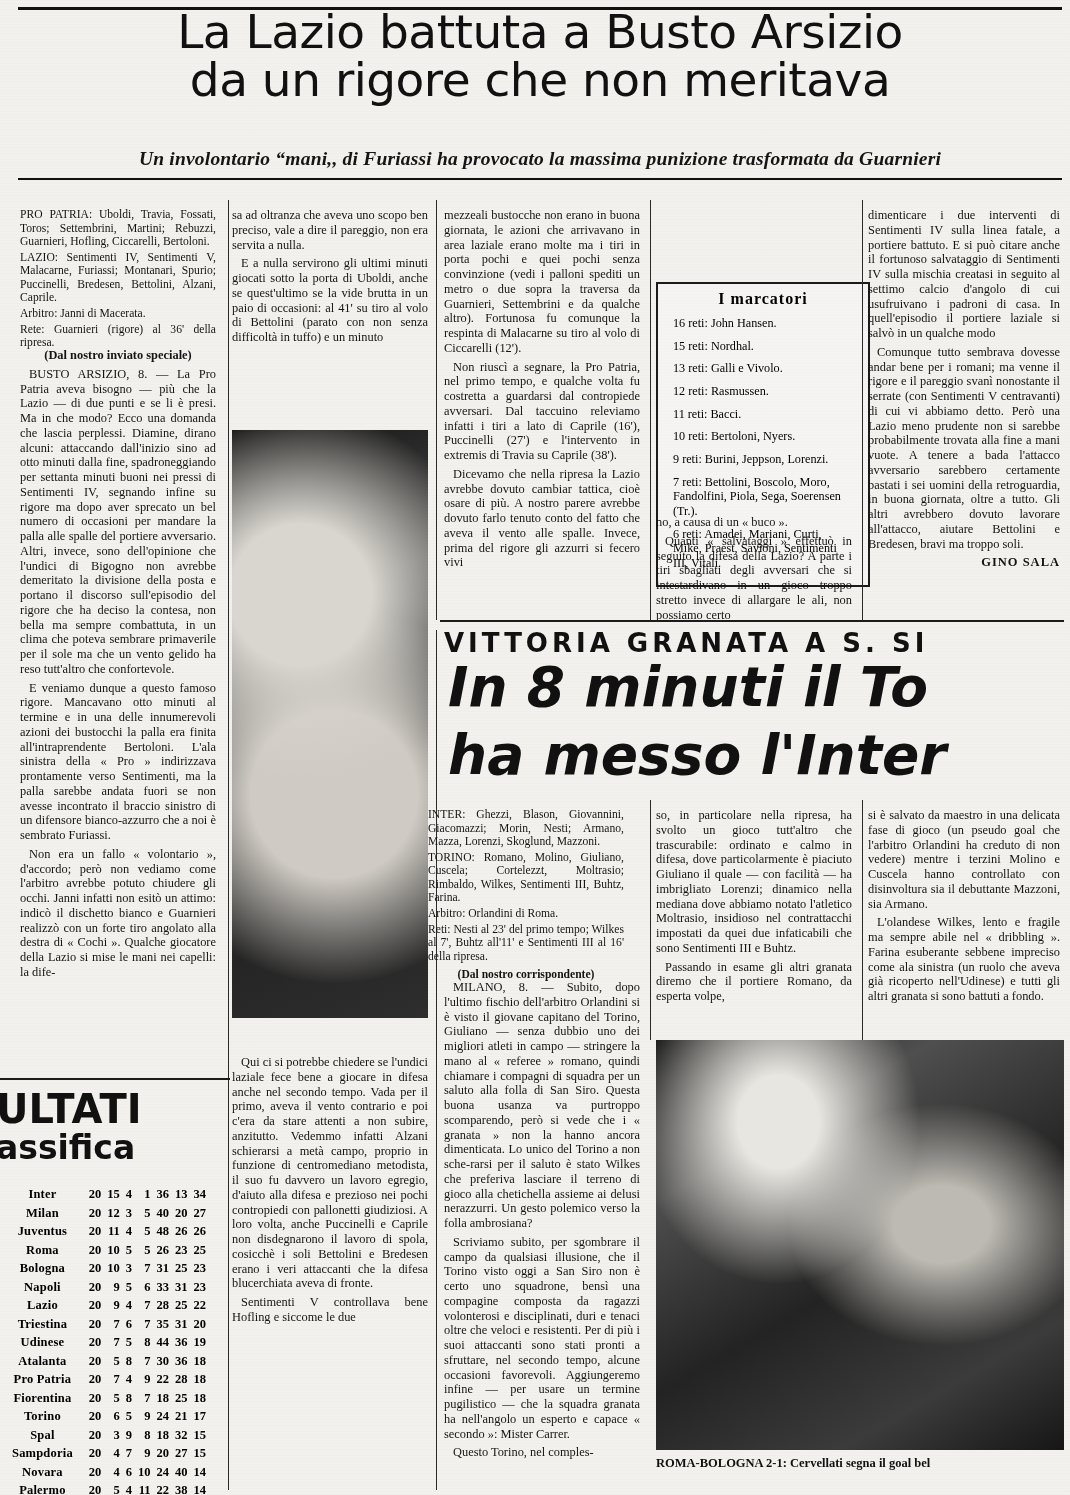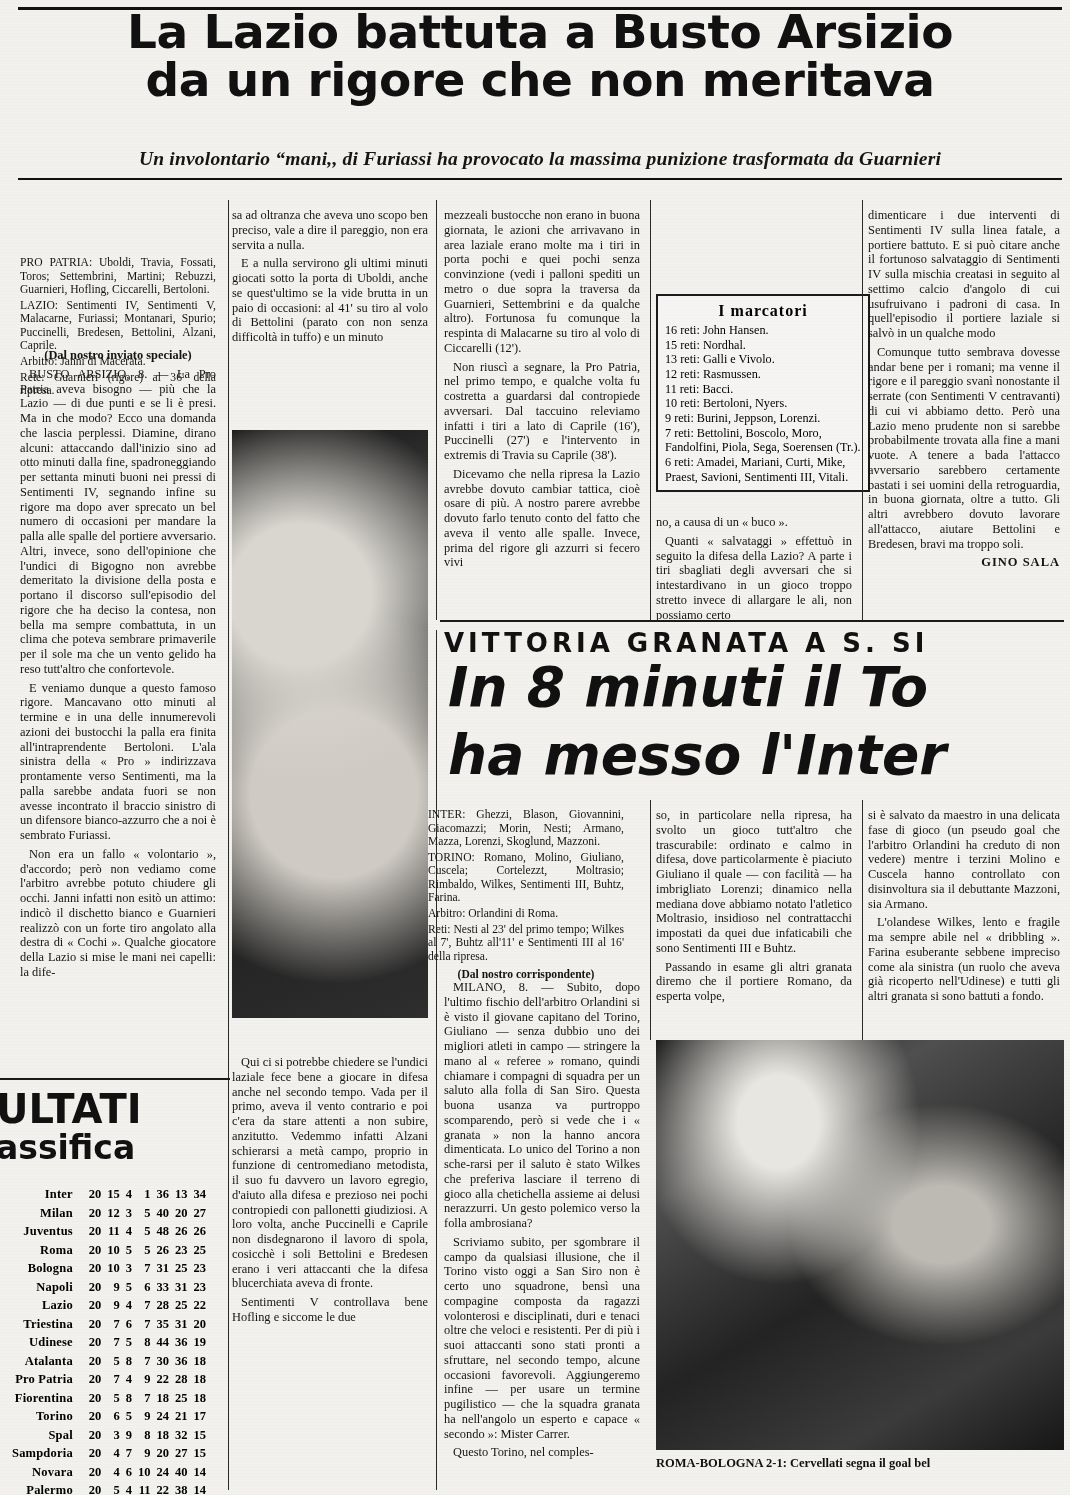"La Lazio battuta a Busto" .headline { font-weight: bold -> normal }
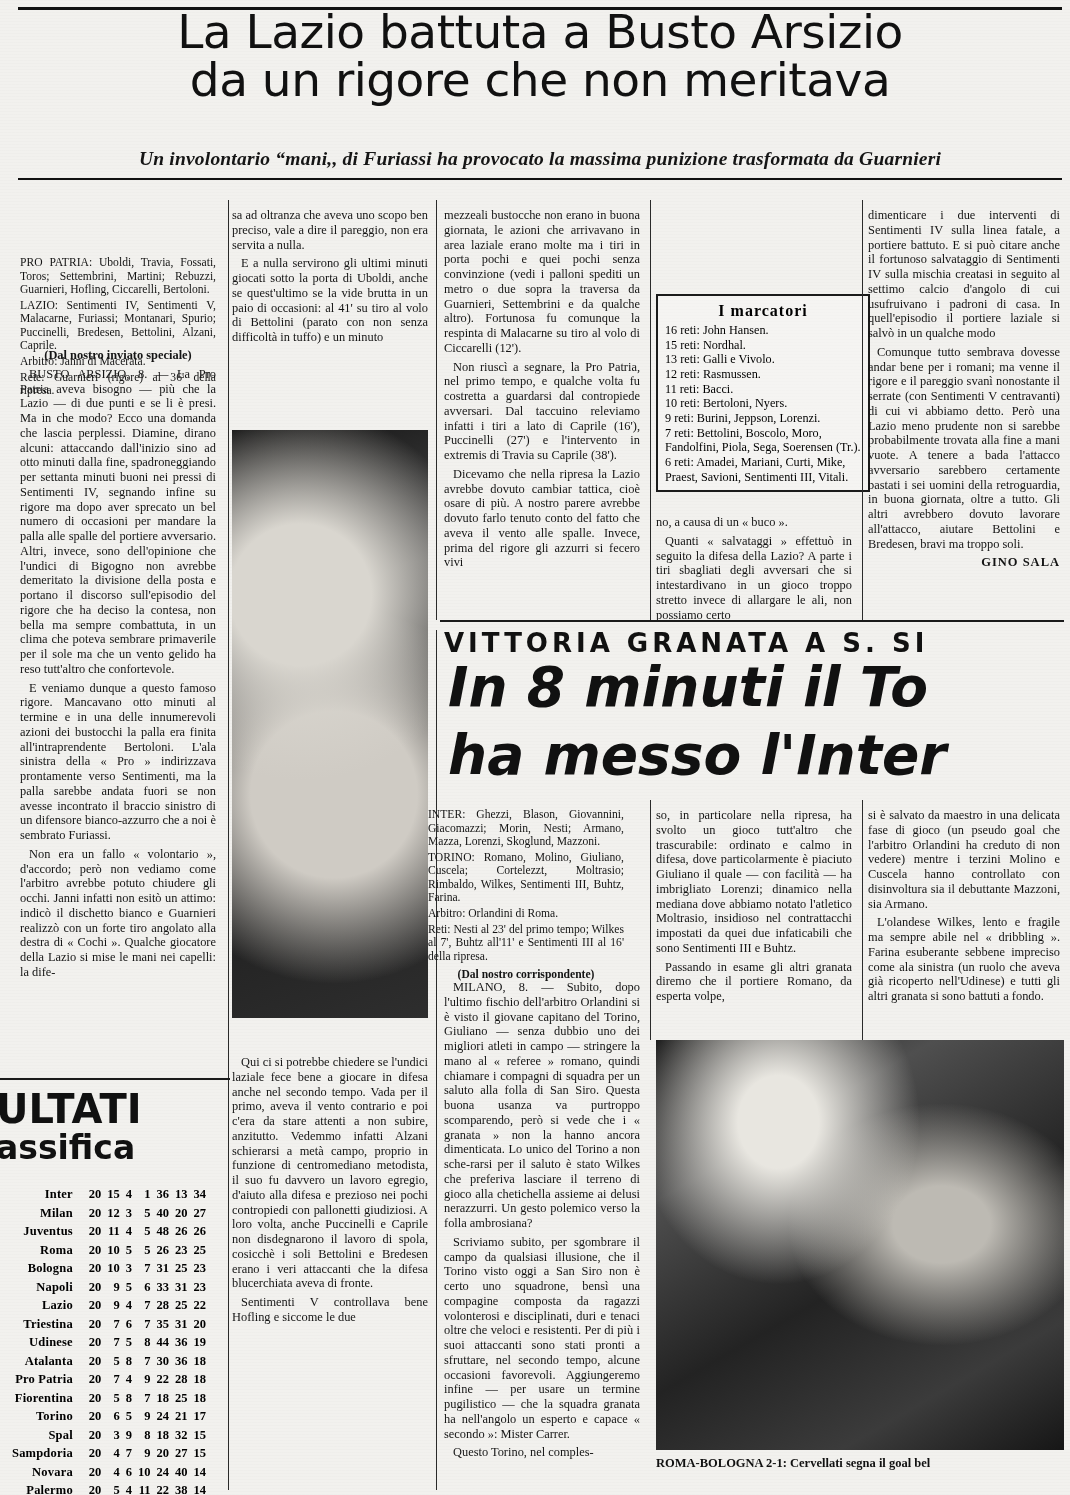"PRO PATRIA: Uboldi, Travia, Fossati," div.col { margin-top: 48px -> none }
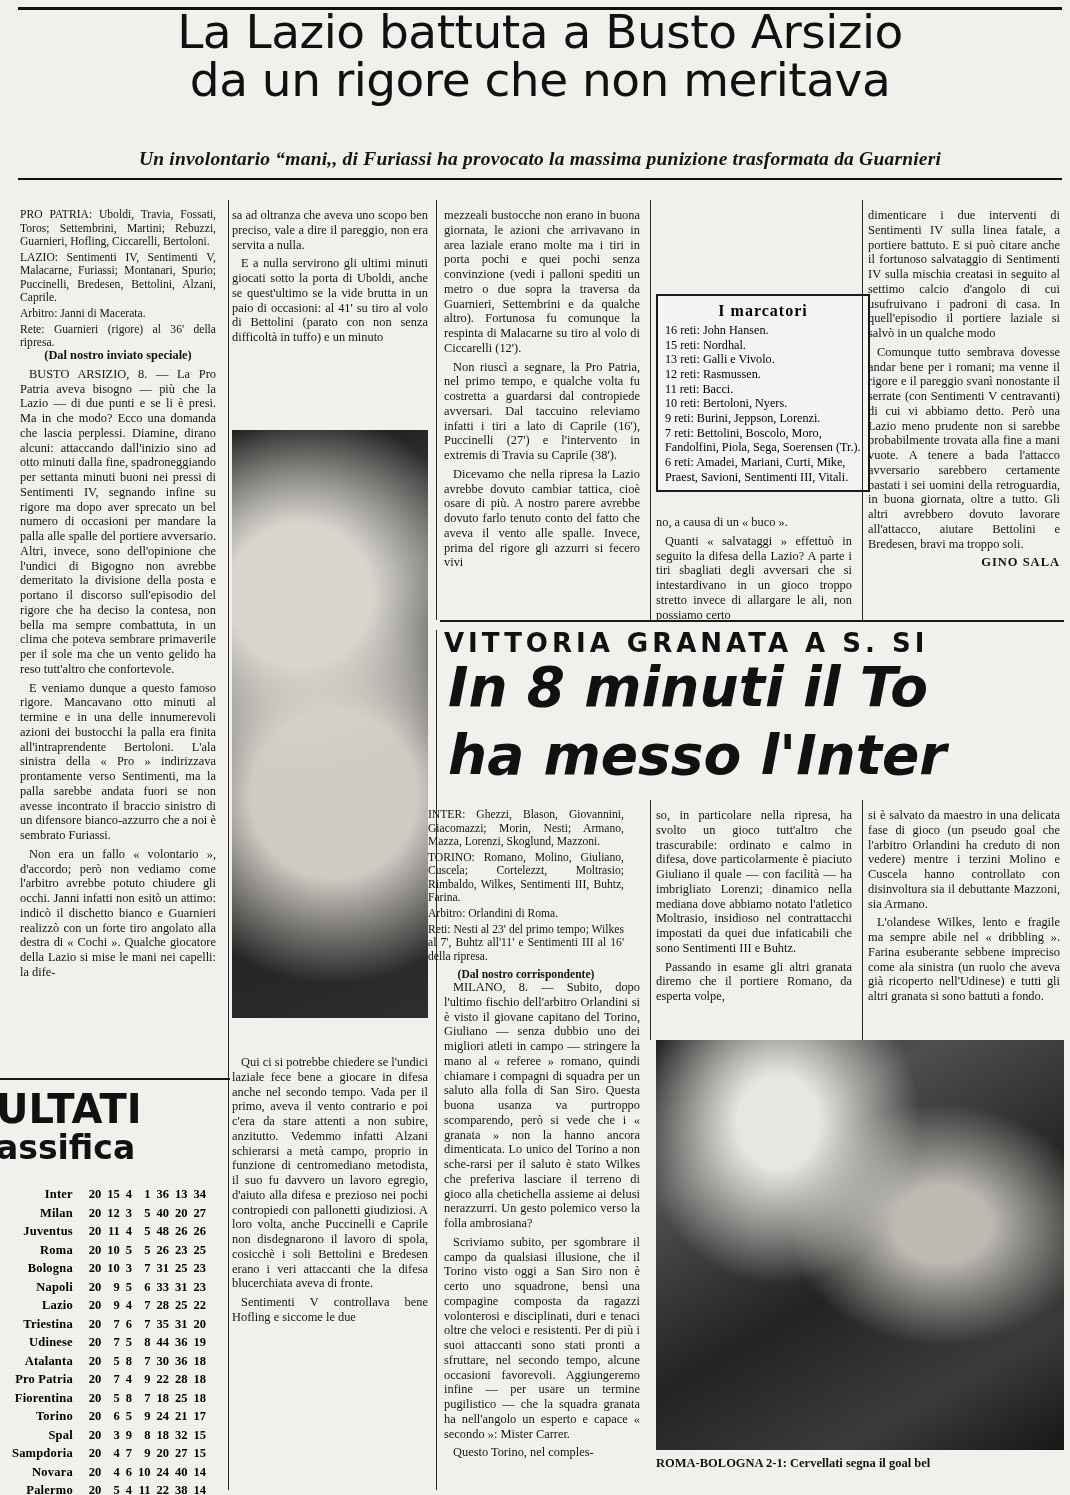"I marcatori" div.marcatori { top: 294px -> 282px }
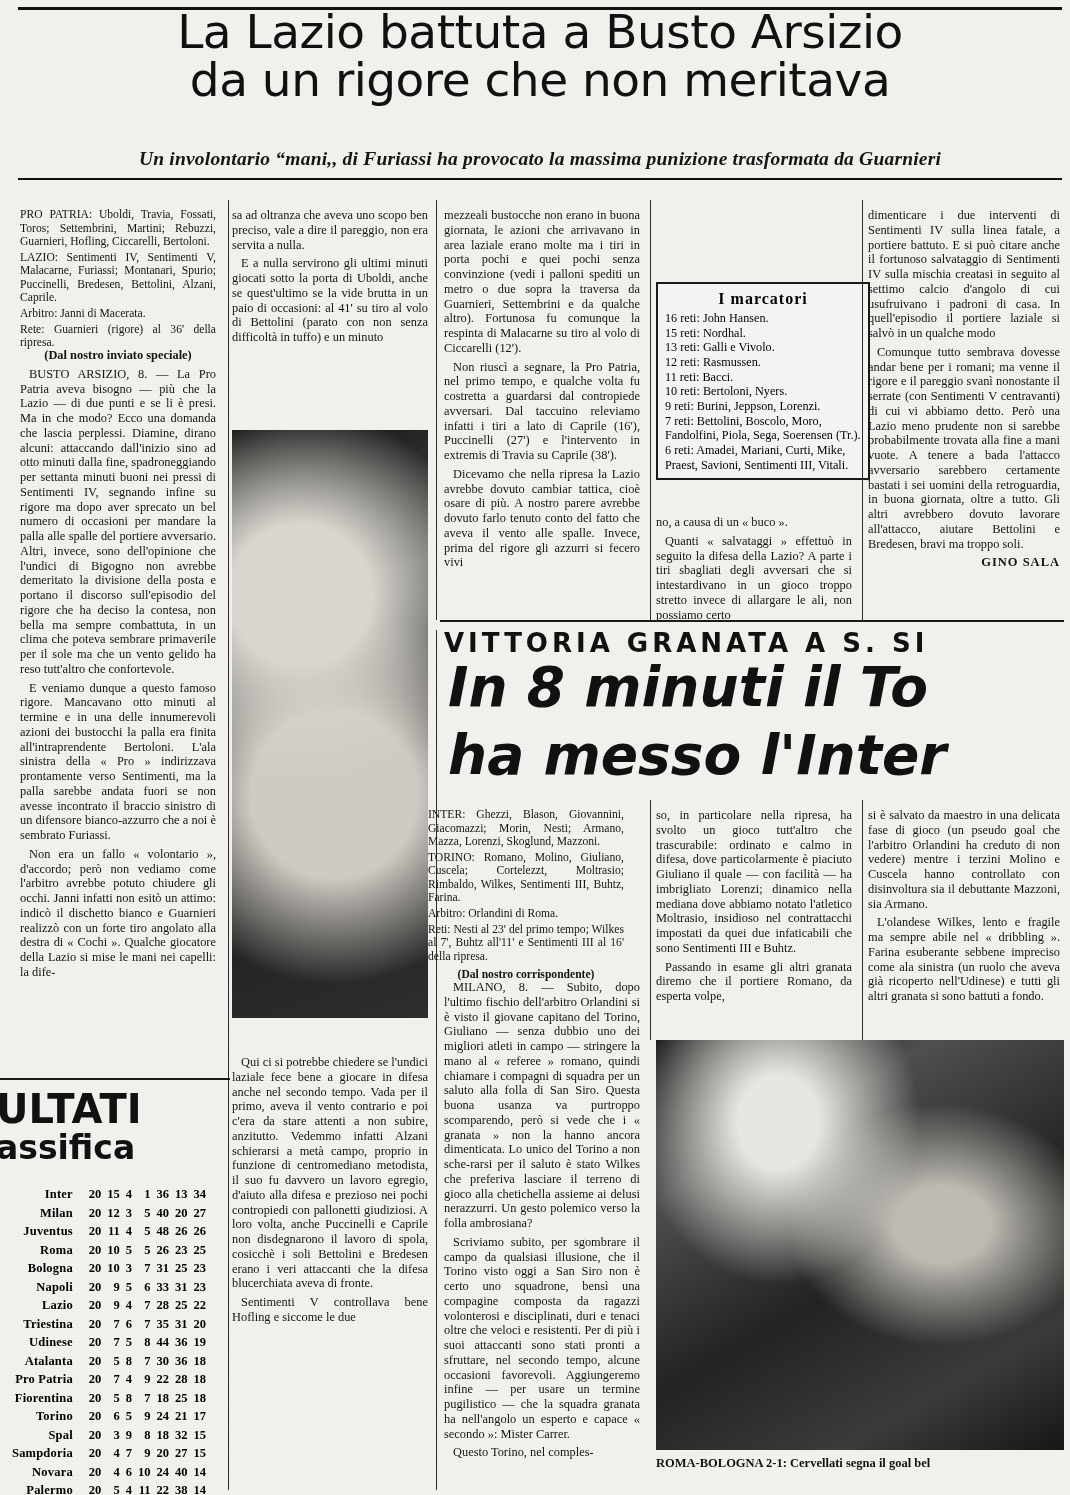"16 reti: John Hansen." .marcatori .mrow { margin: 0 -> 8px }
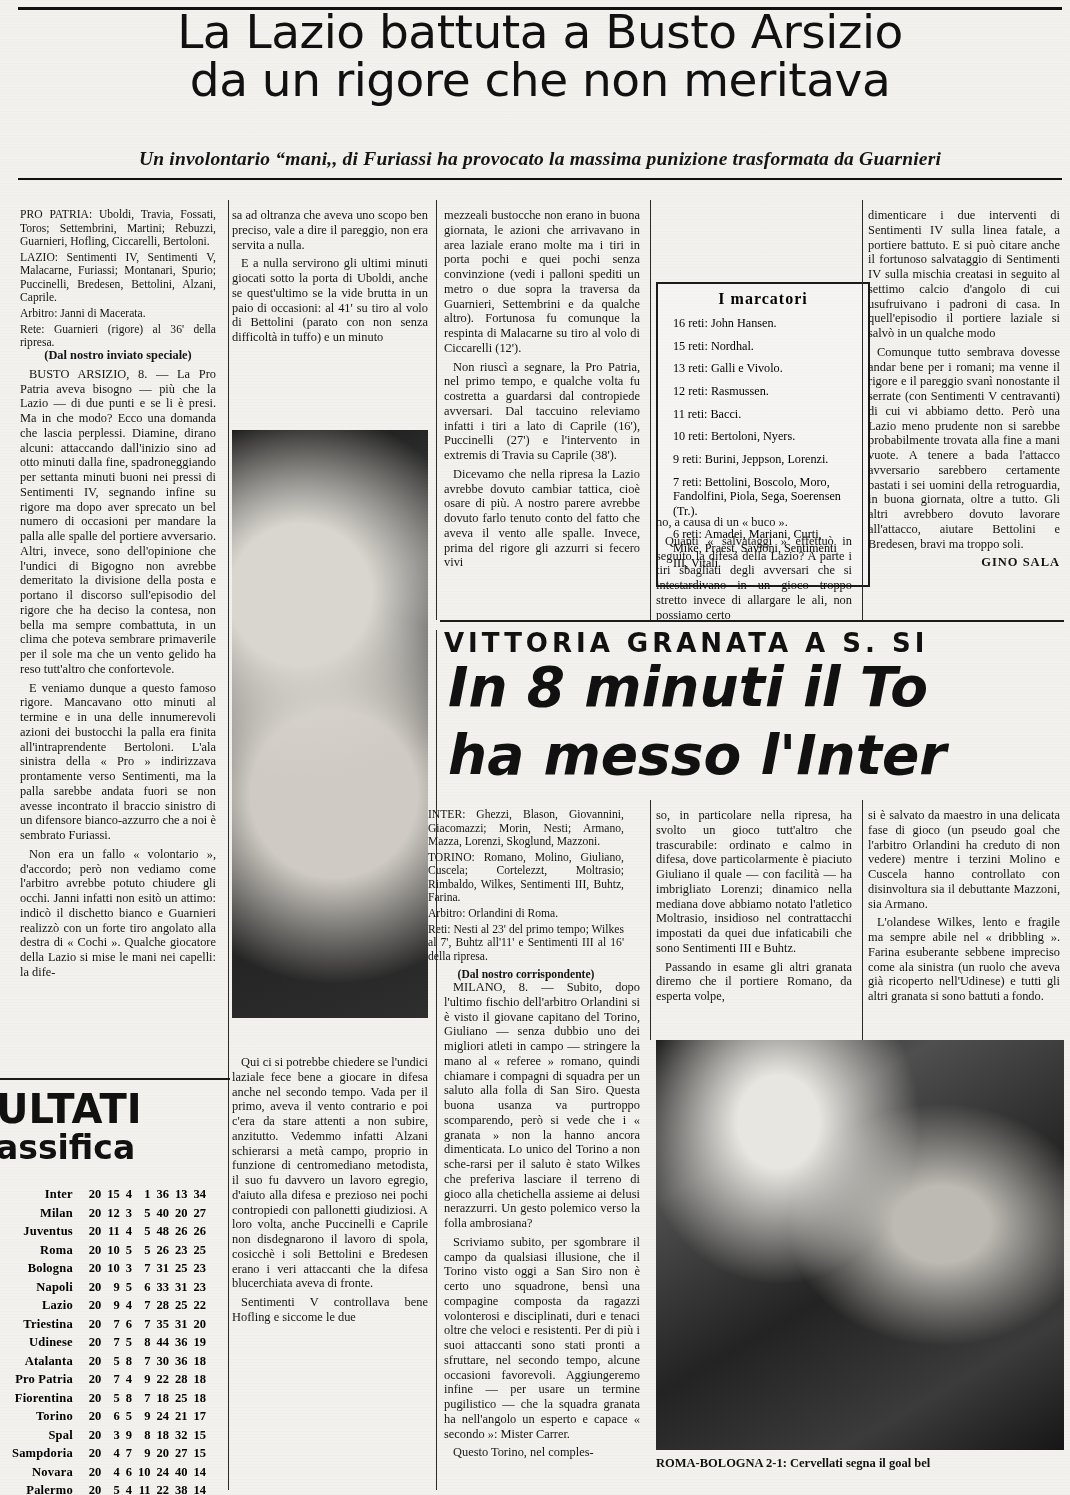"Inter" table.classifica td.team { text-align: right -> center }
